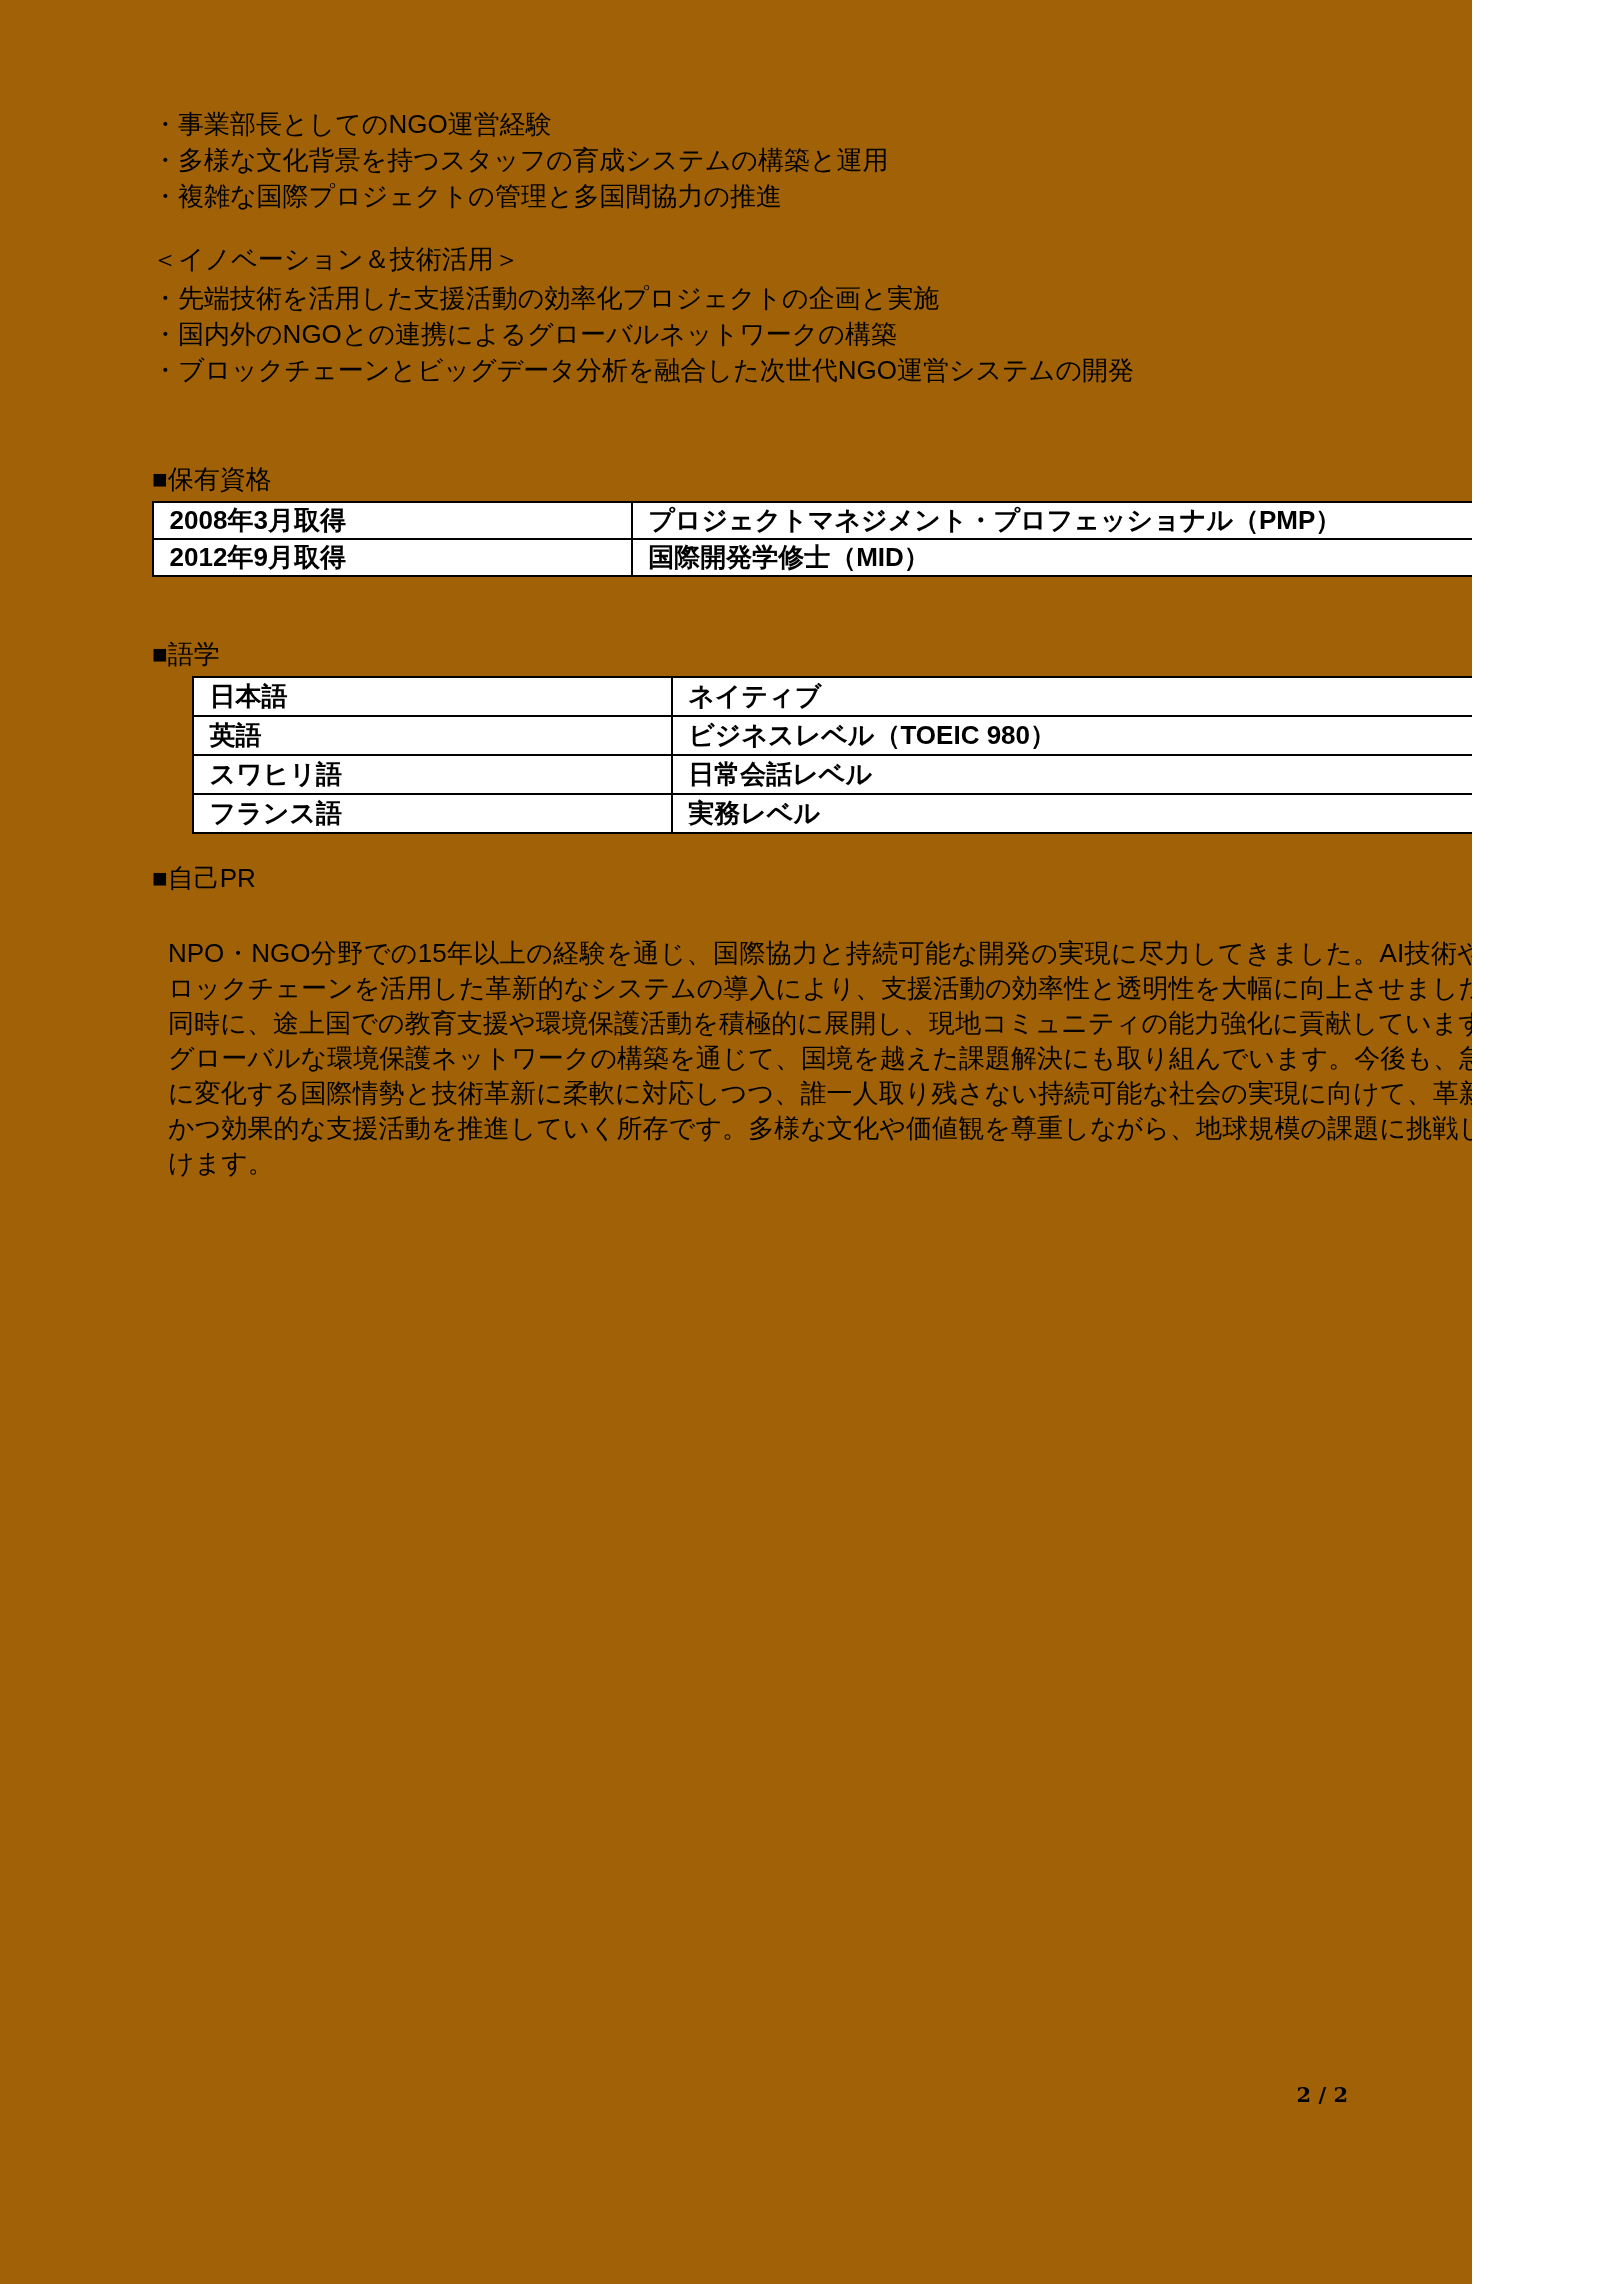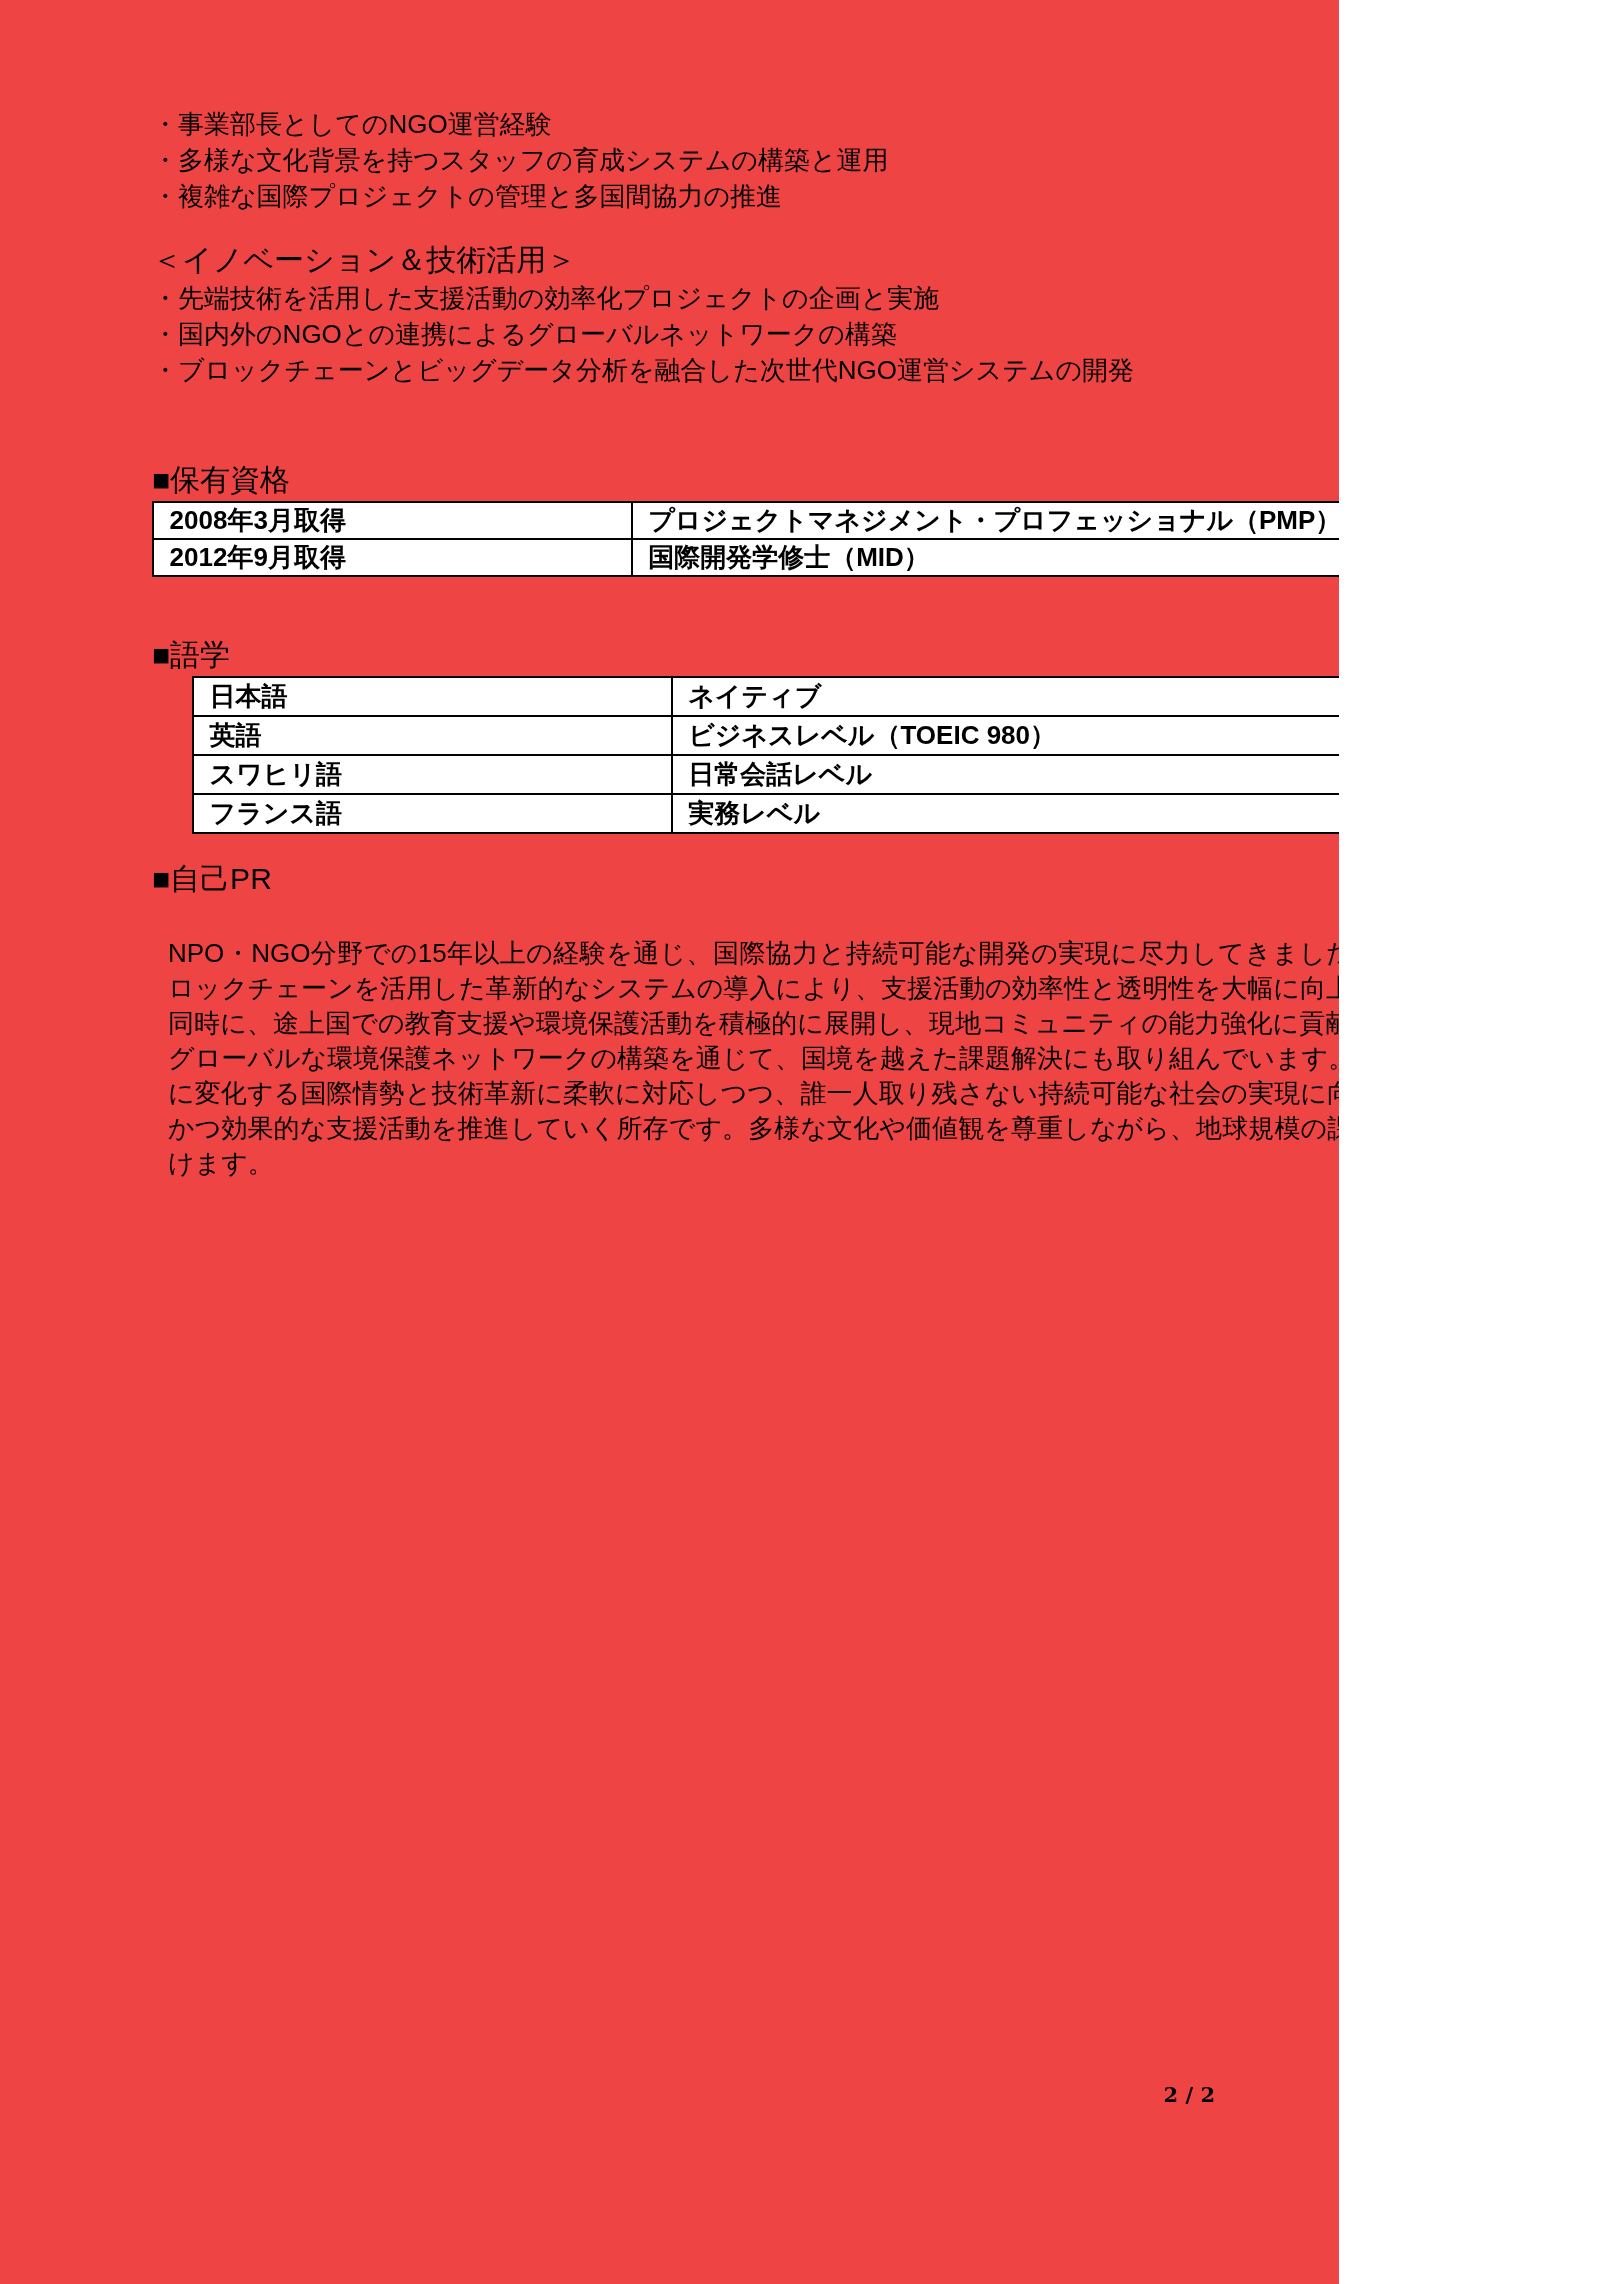"・事業部長としてのNGO運営経験" .page { background: #ef4444 -> #a16207; width: 1339px -> 1472px }
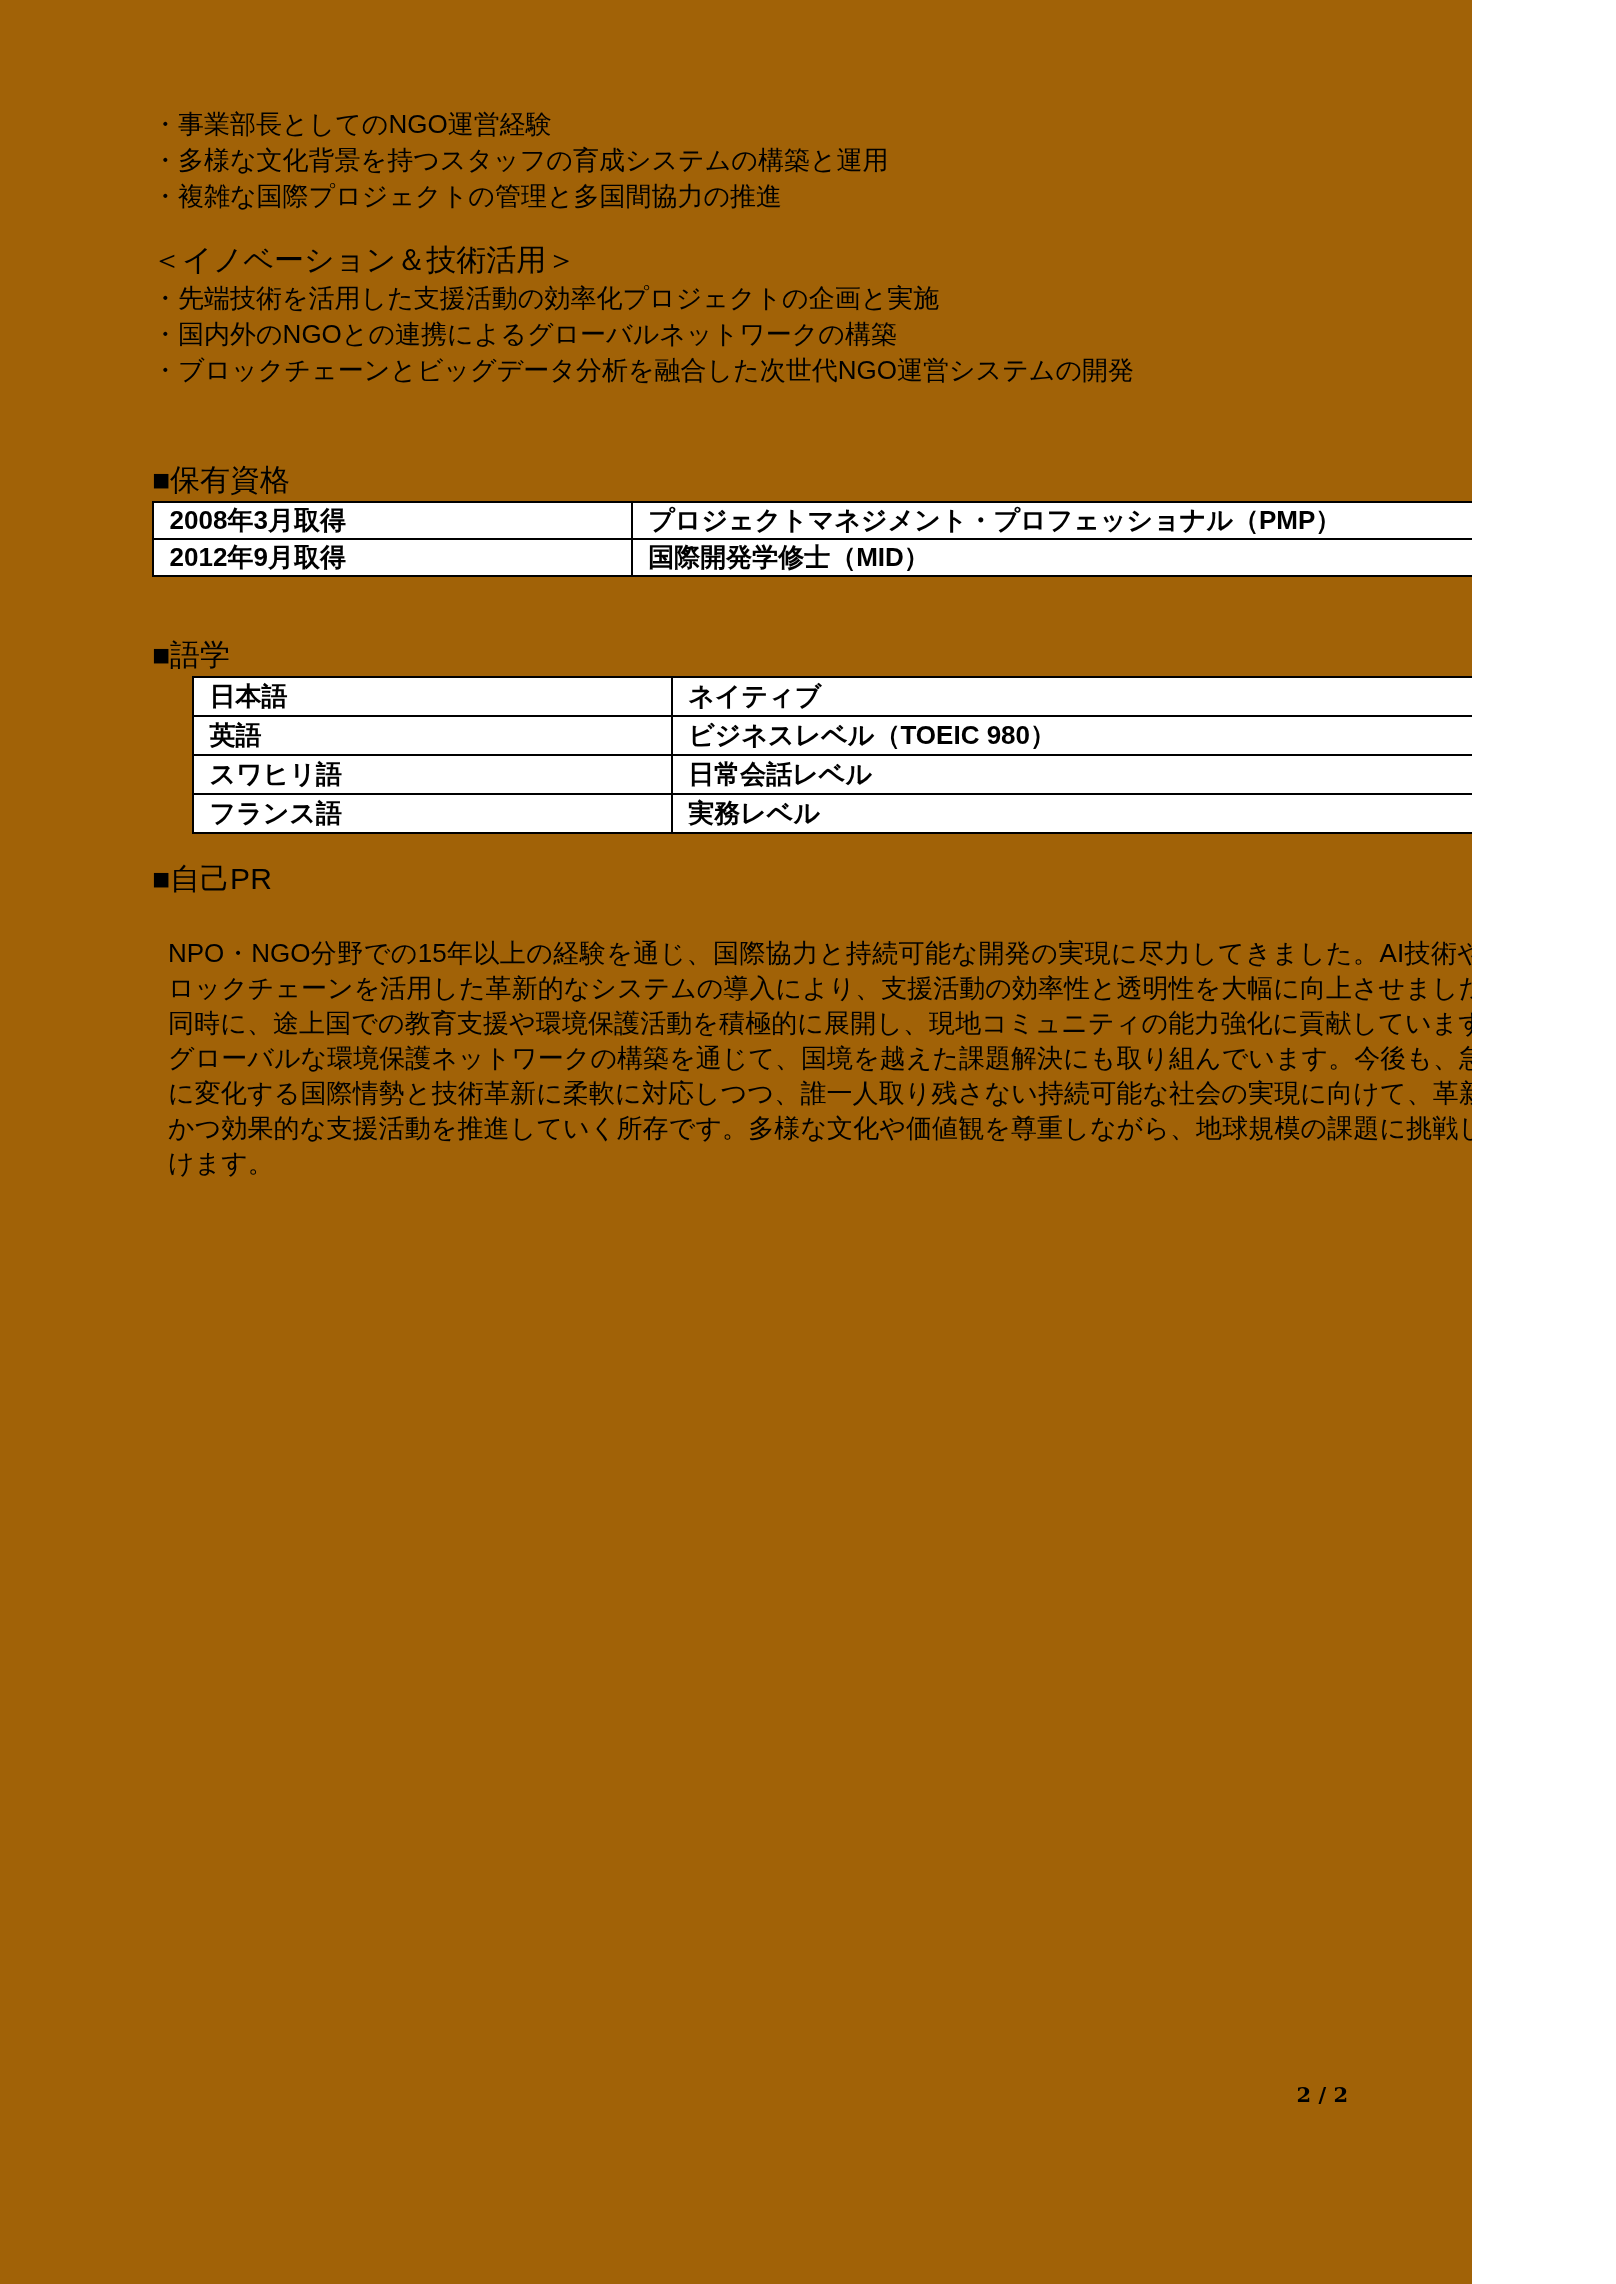"＜イノベーション＆技術活用＞" .section-heading { font-size: 30px -> 26px }
